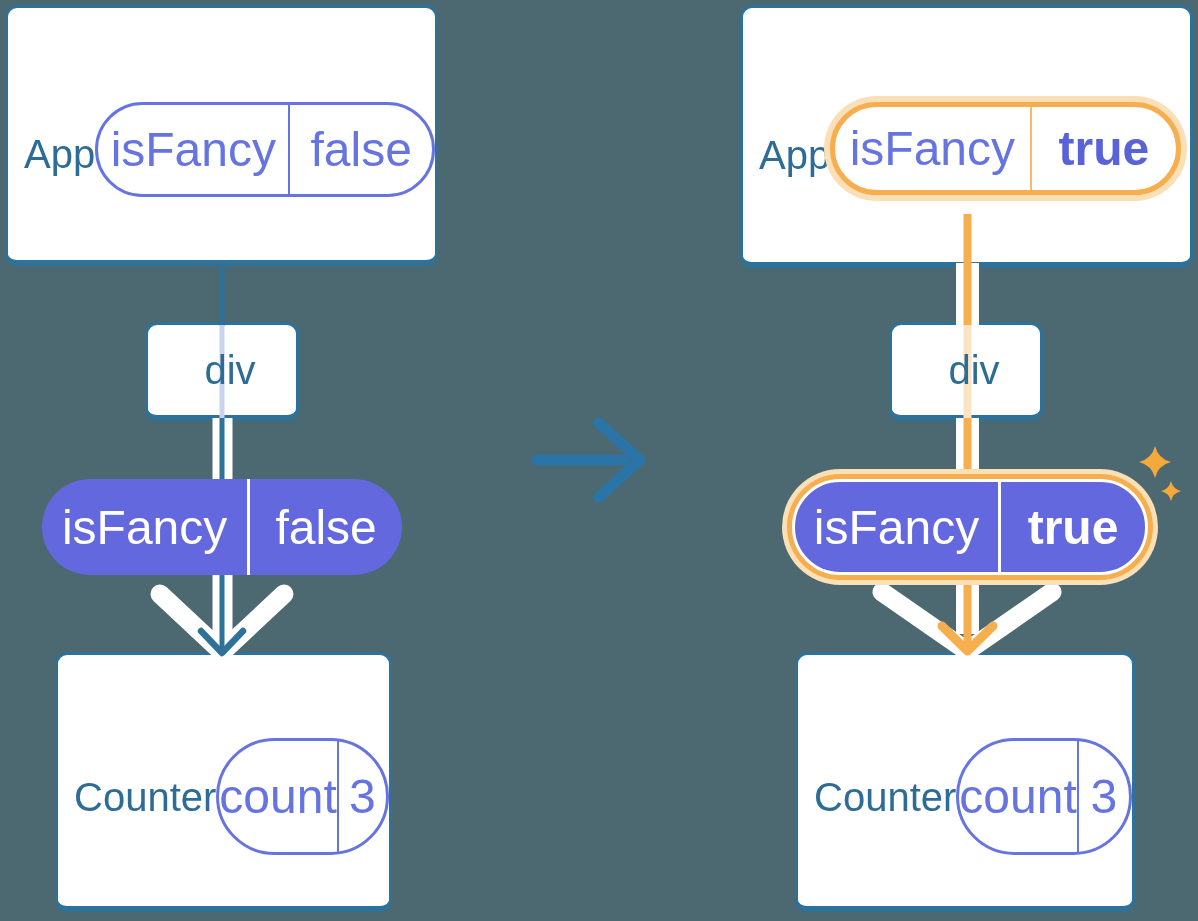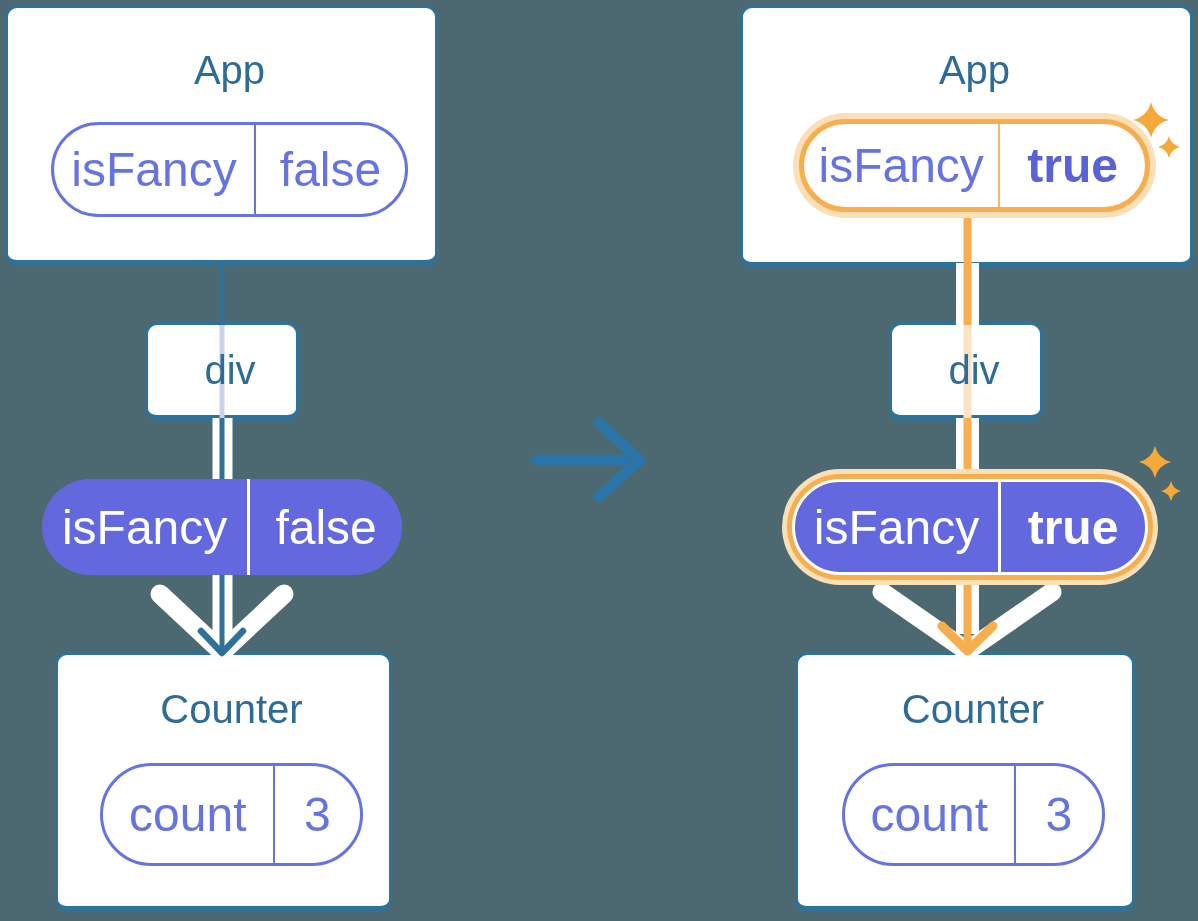"App" .card { flex-direction: column -> none }
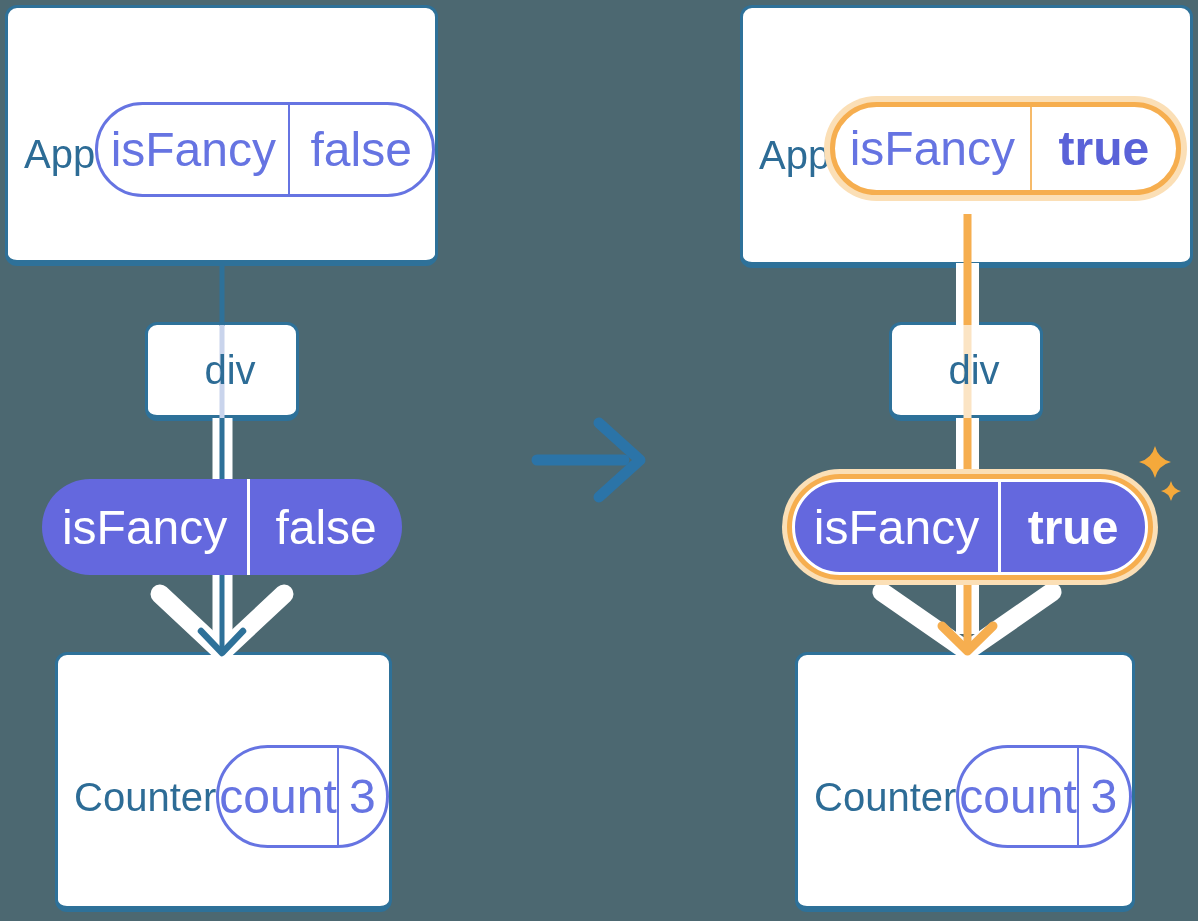"count" .count-pill { height: 103px -> 117px }
